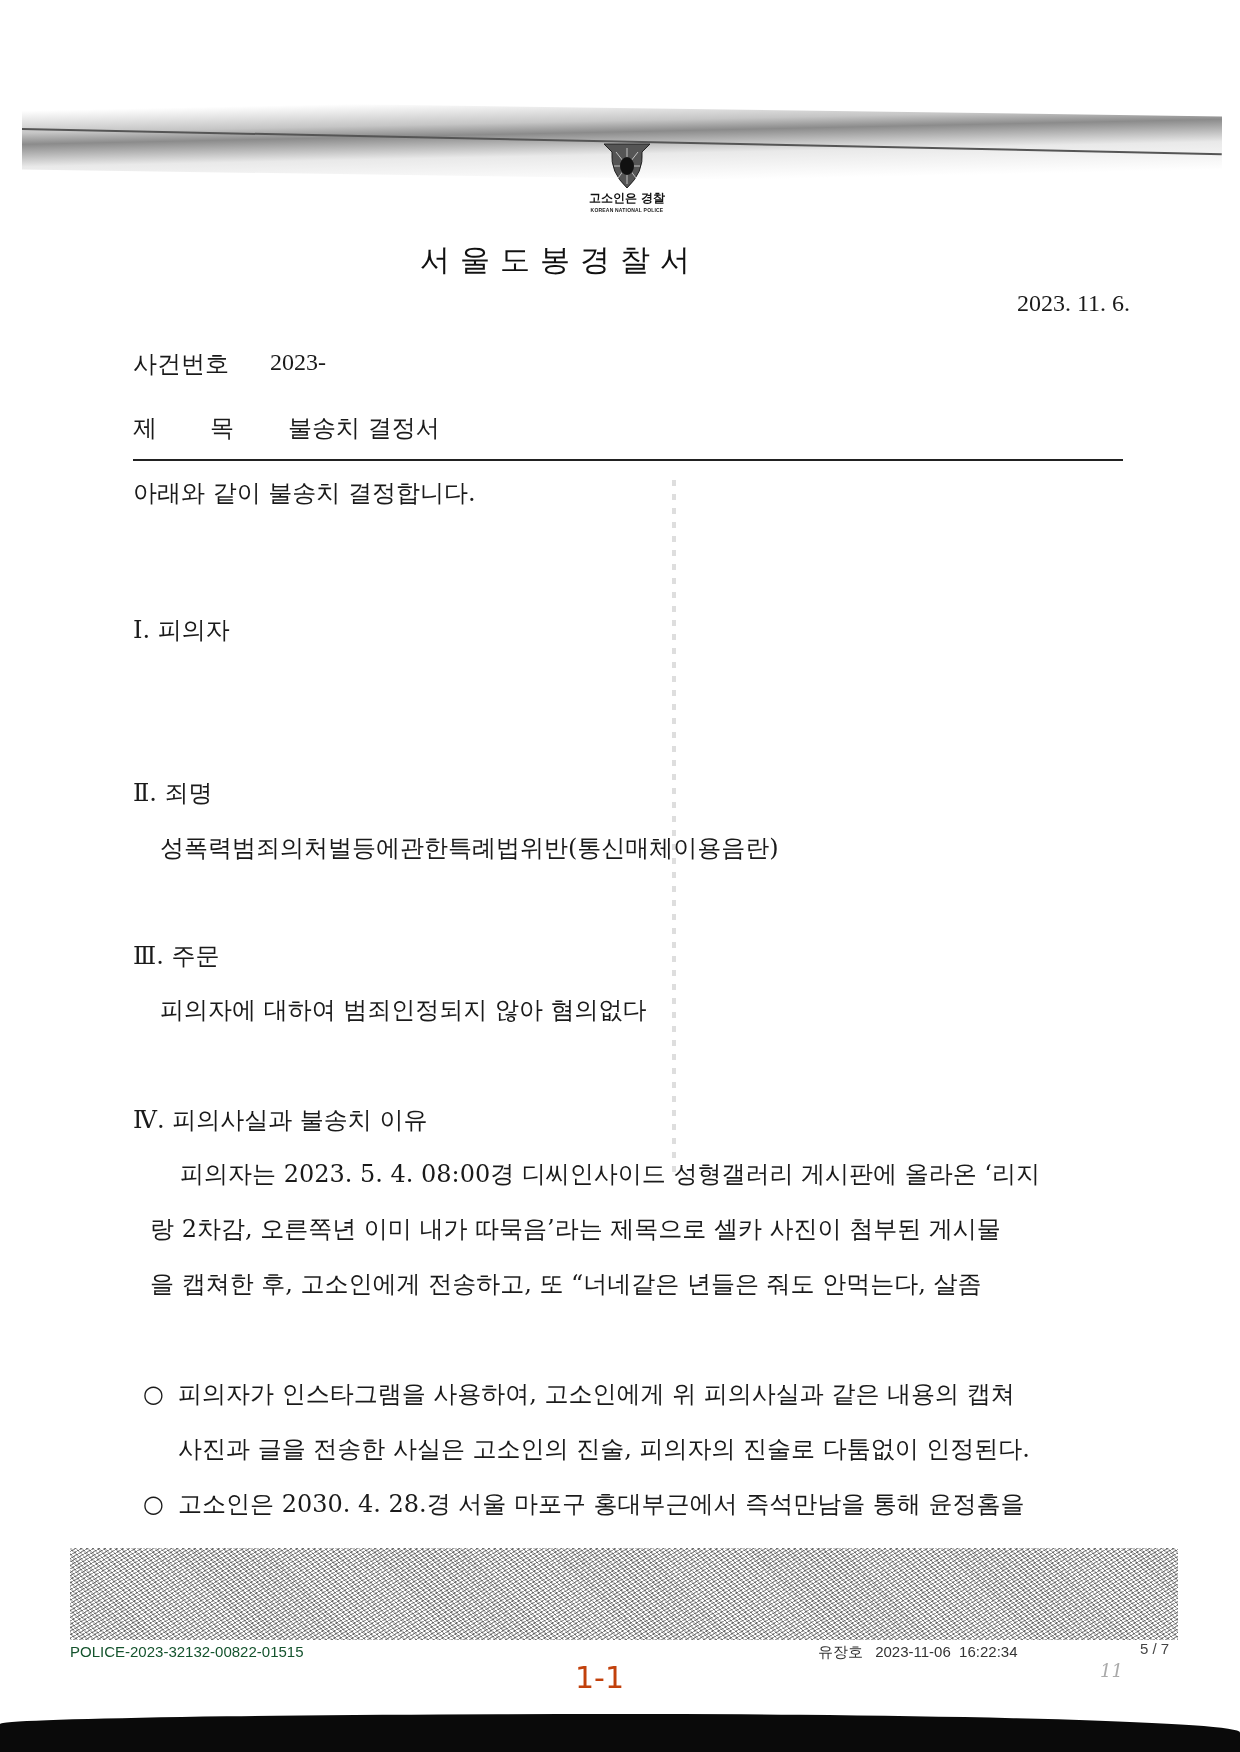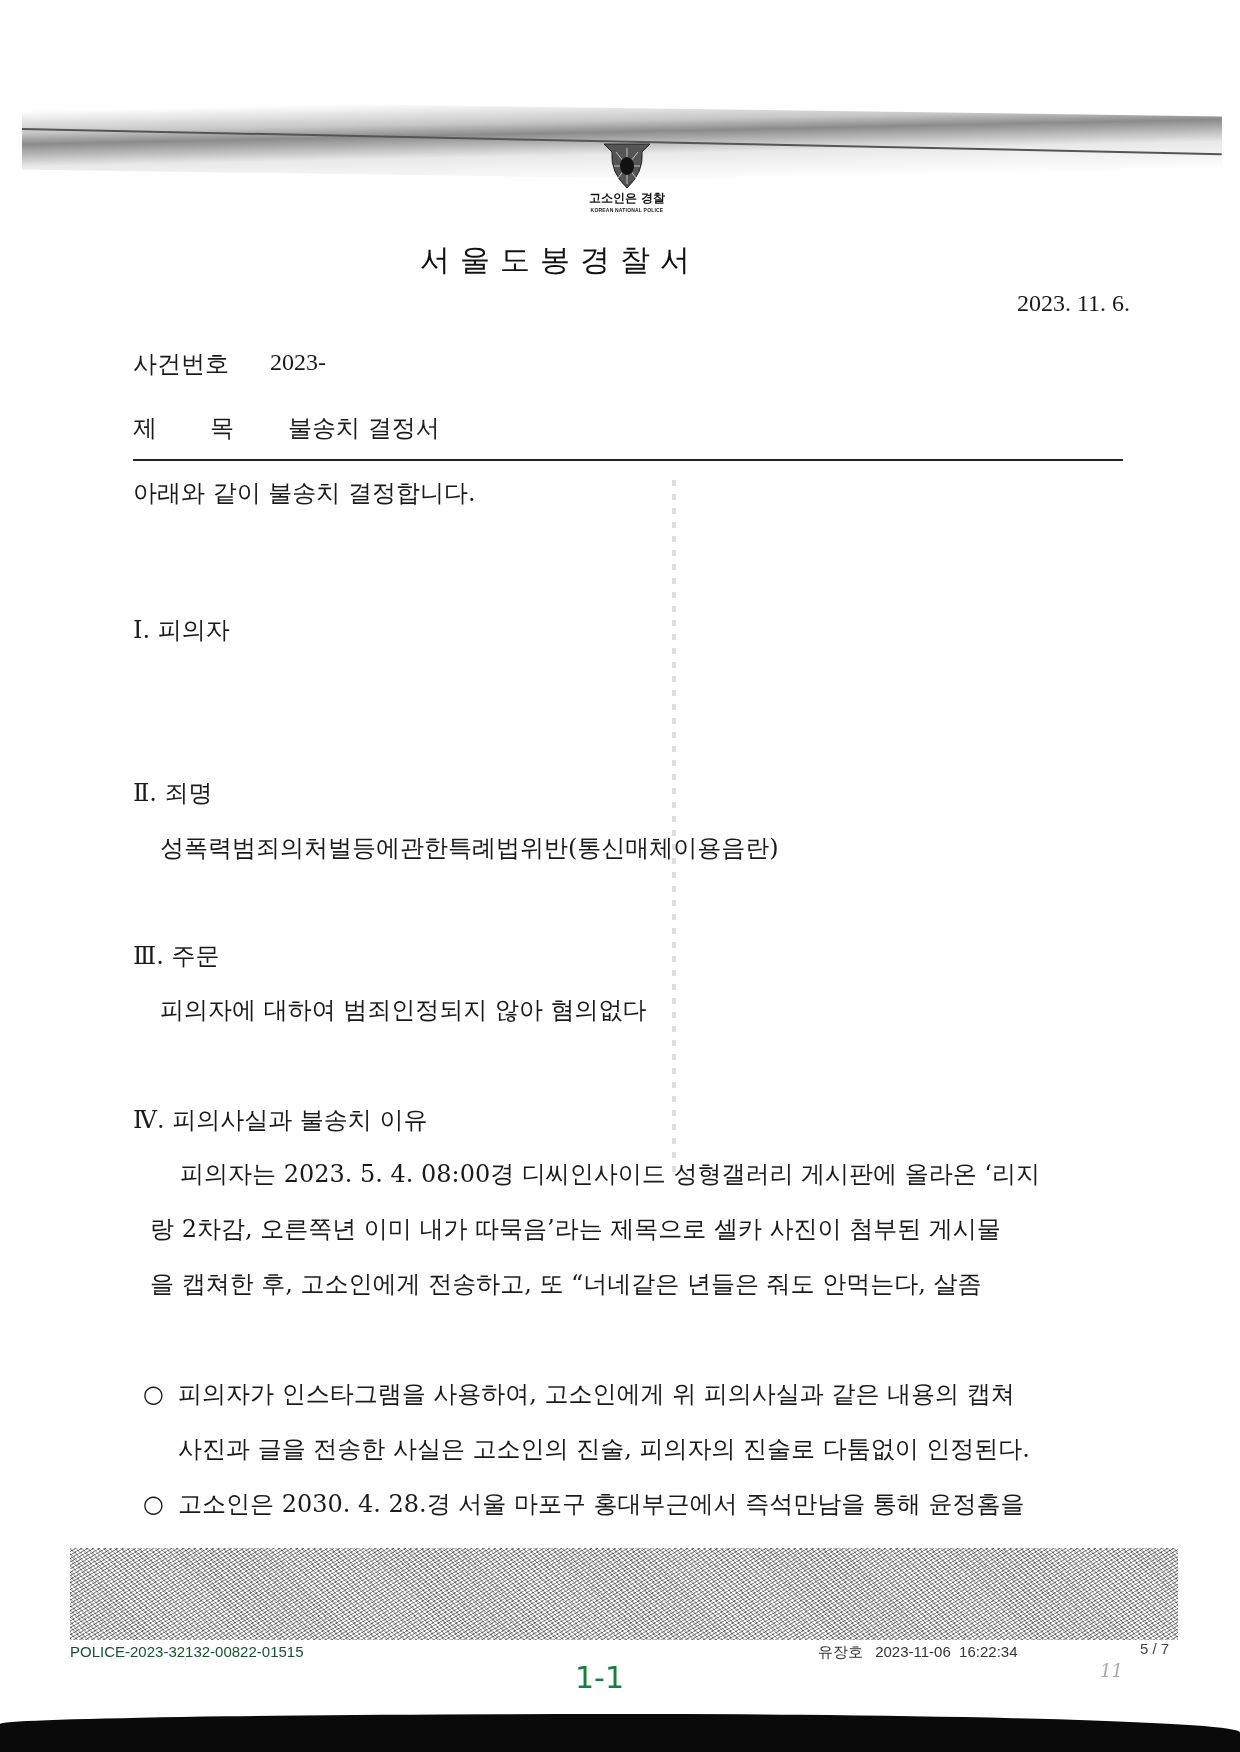"1-1" .handwritten { color: #15803d -> #c2410c }
